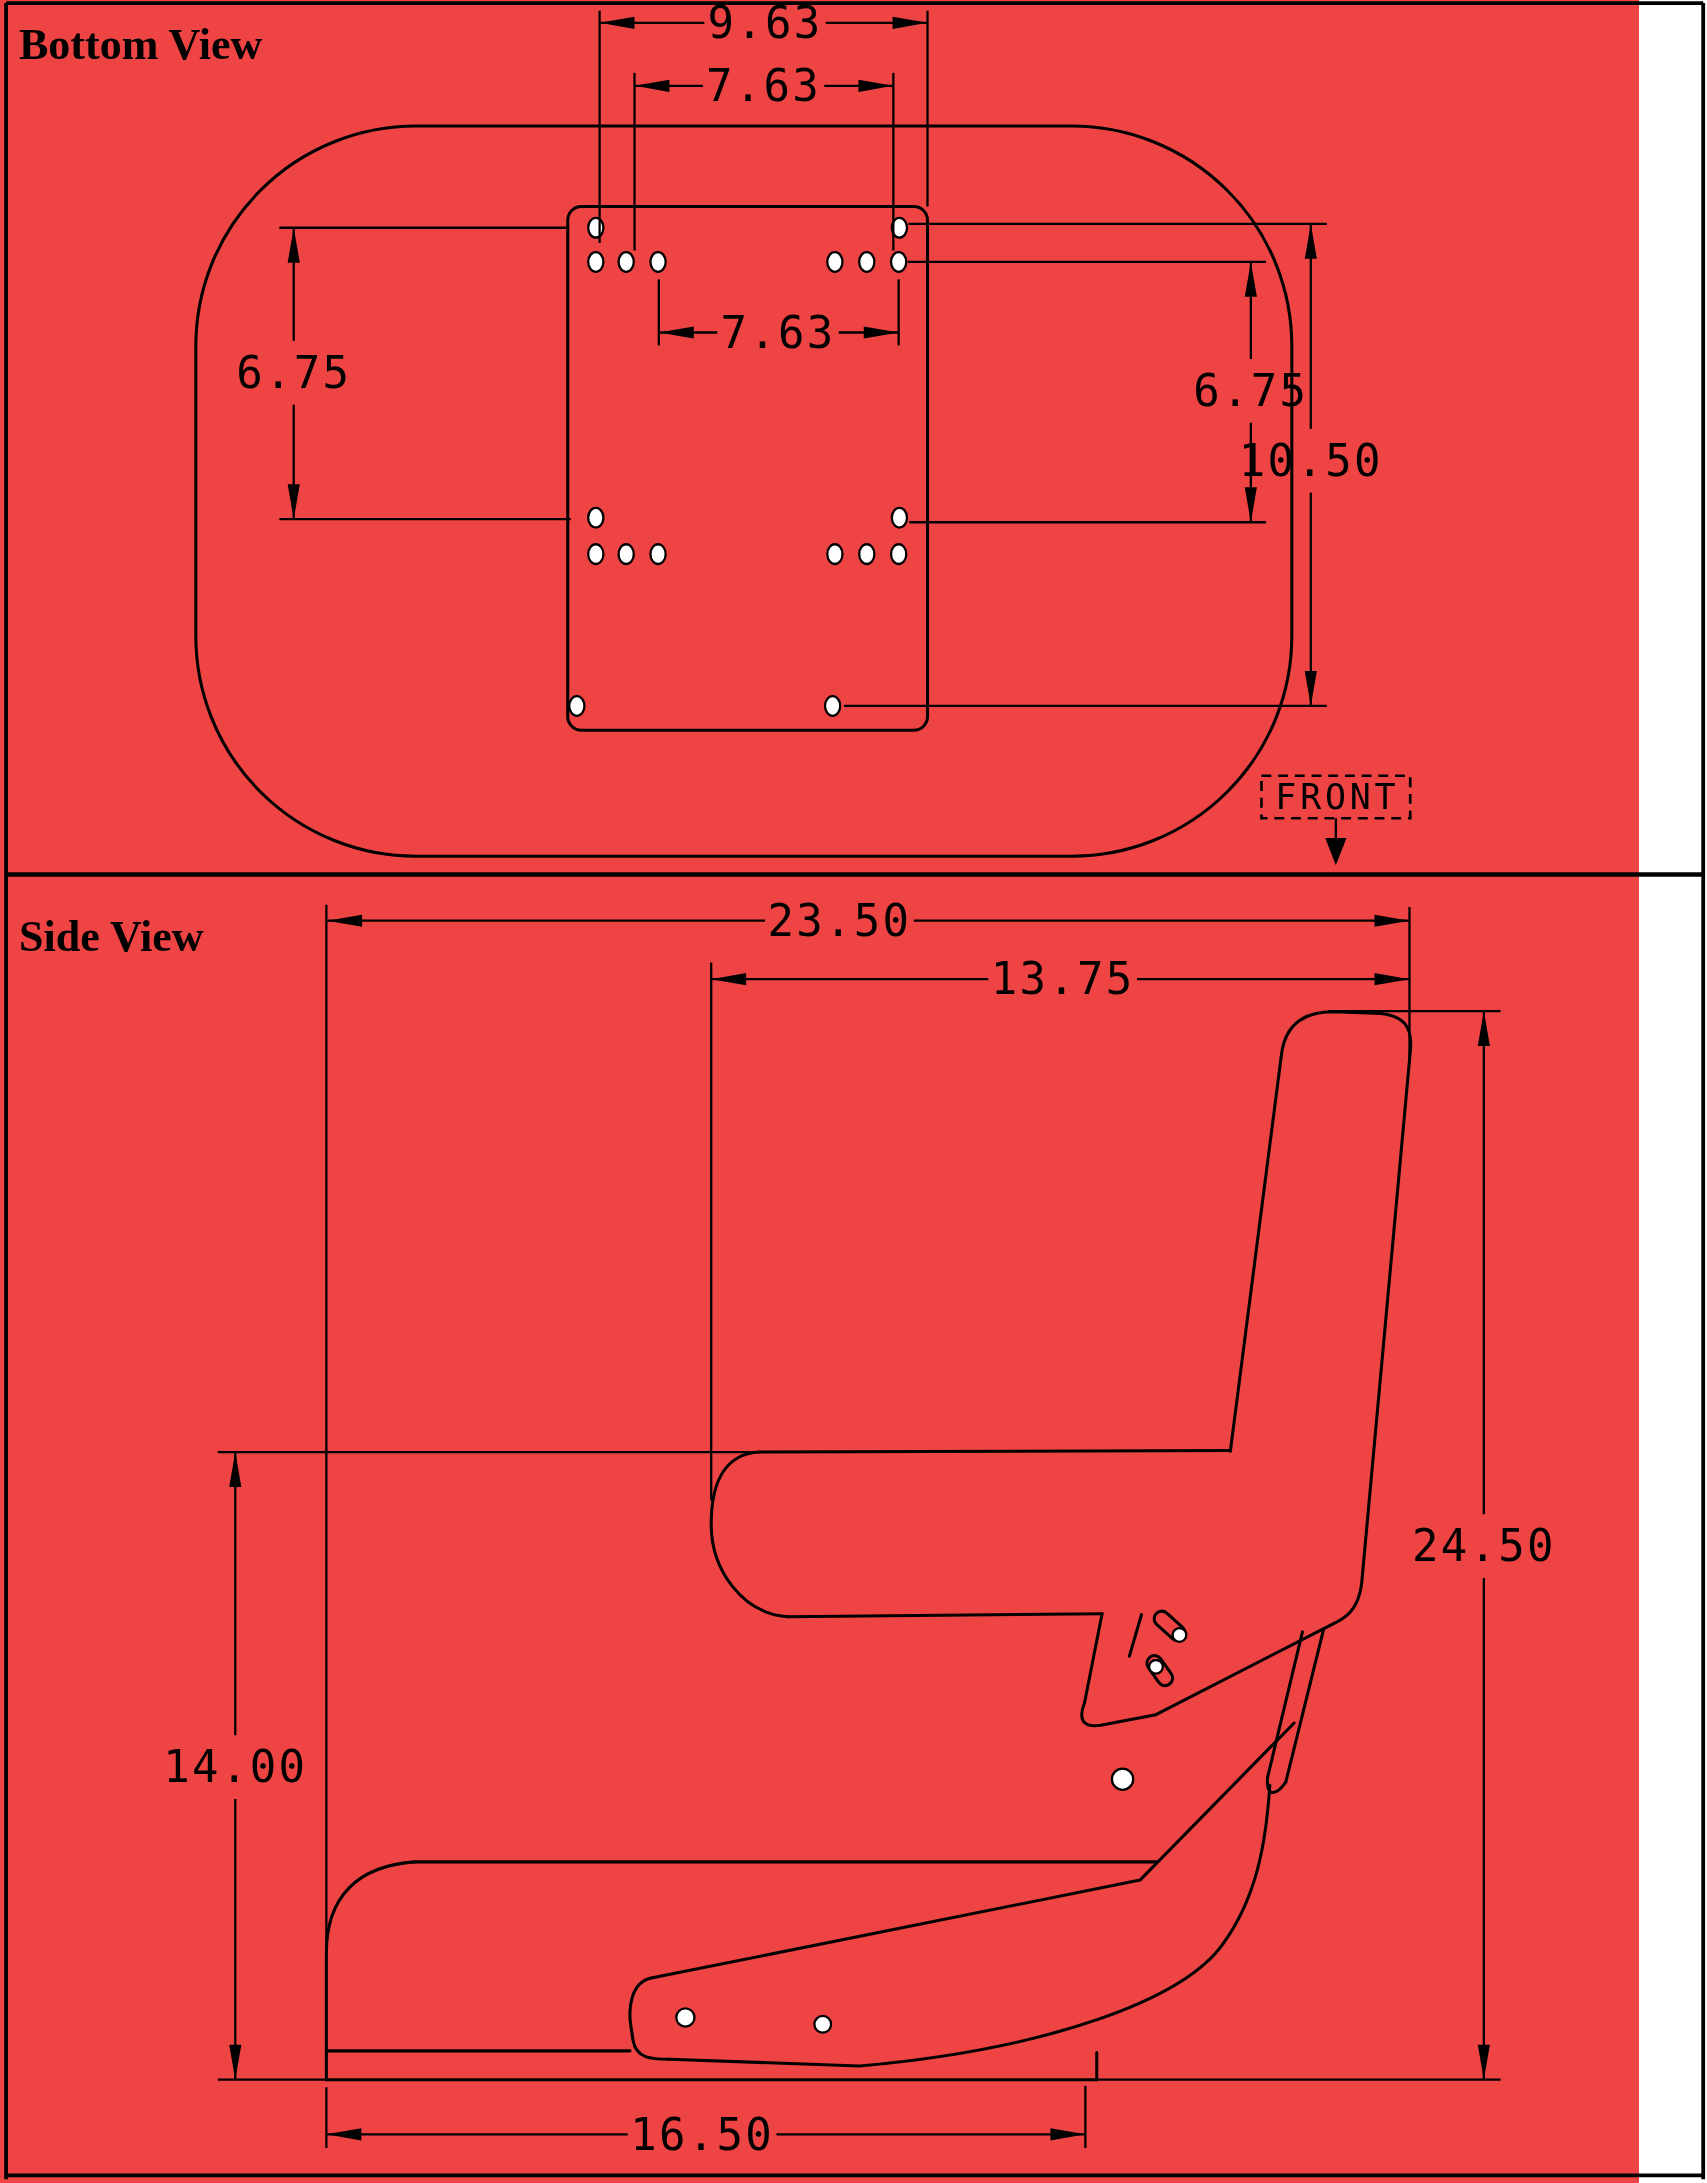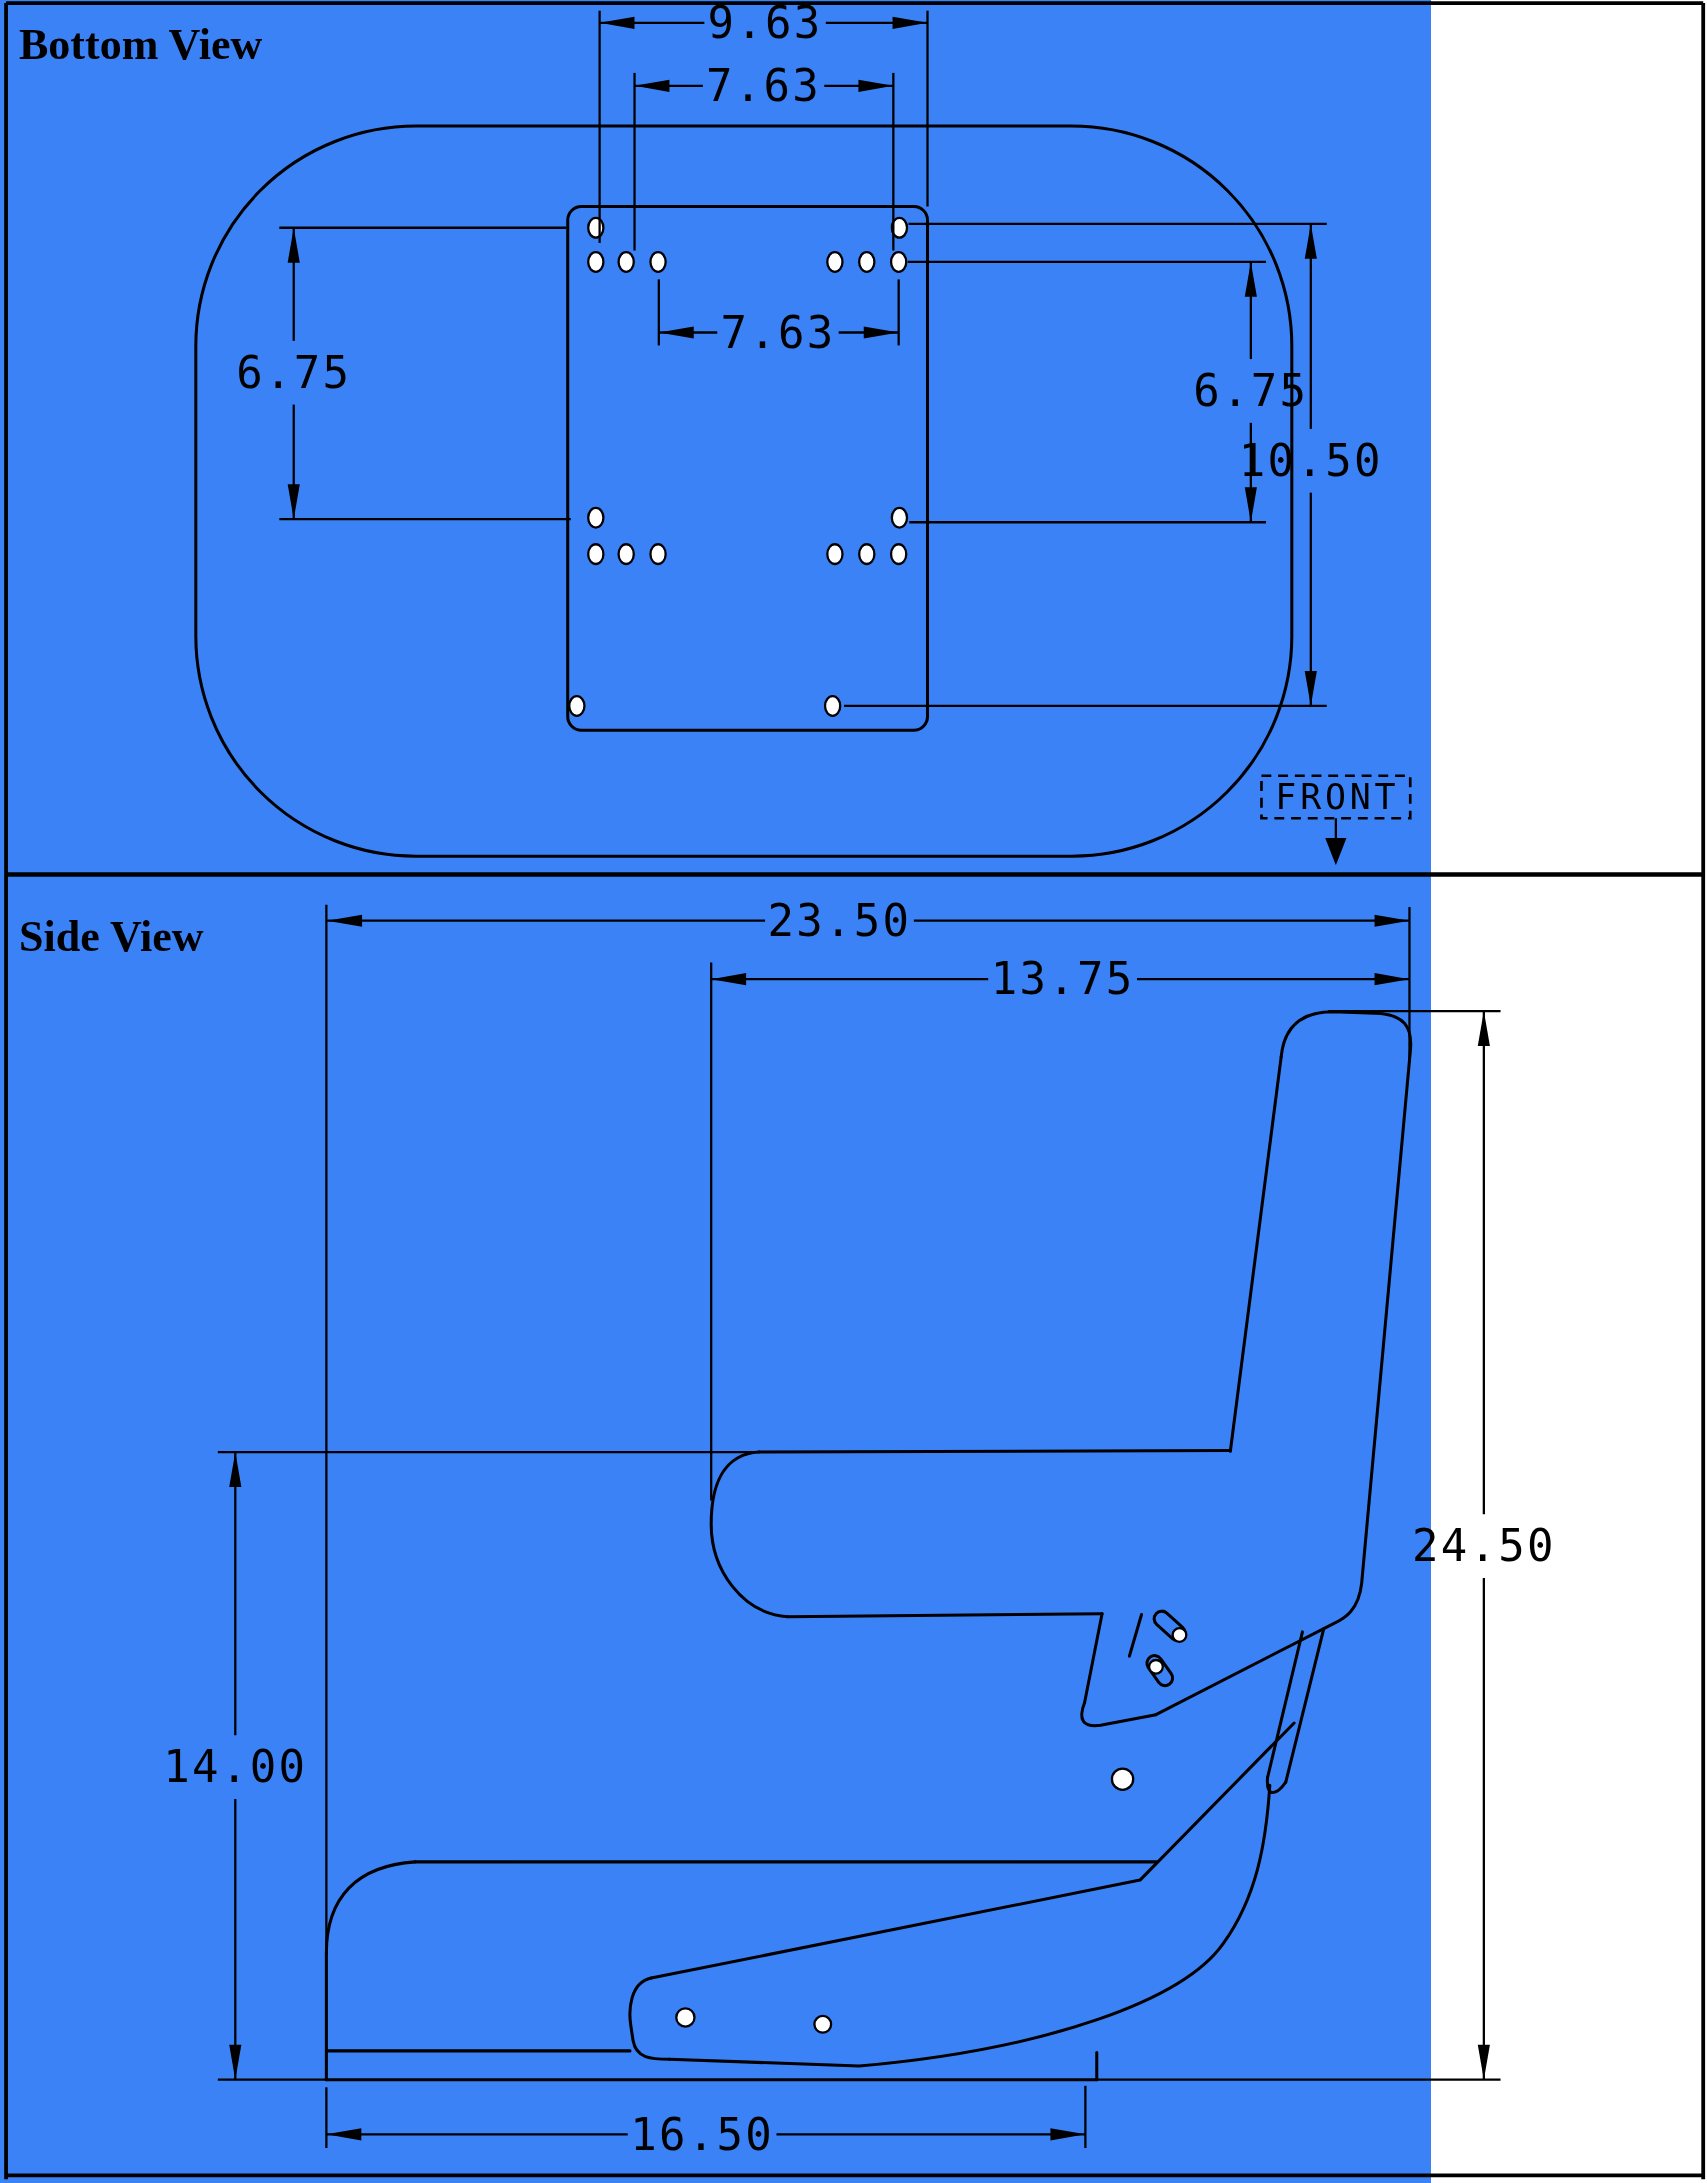"Bottom View" .sheet { background: #3b82f6 -> #ef4444; width: 1431px -> 1639px }
